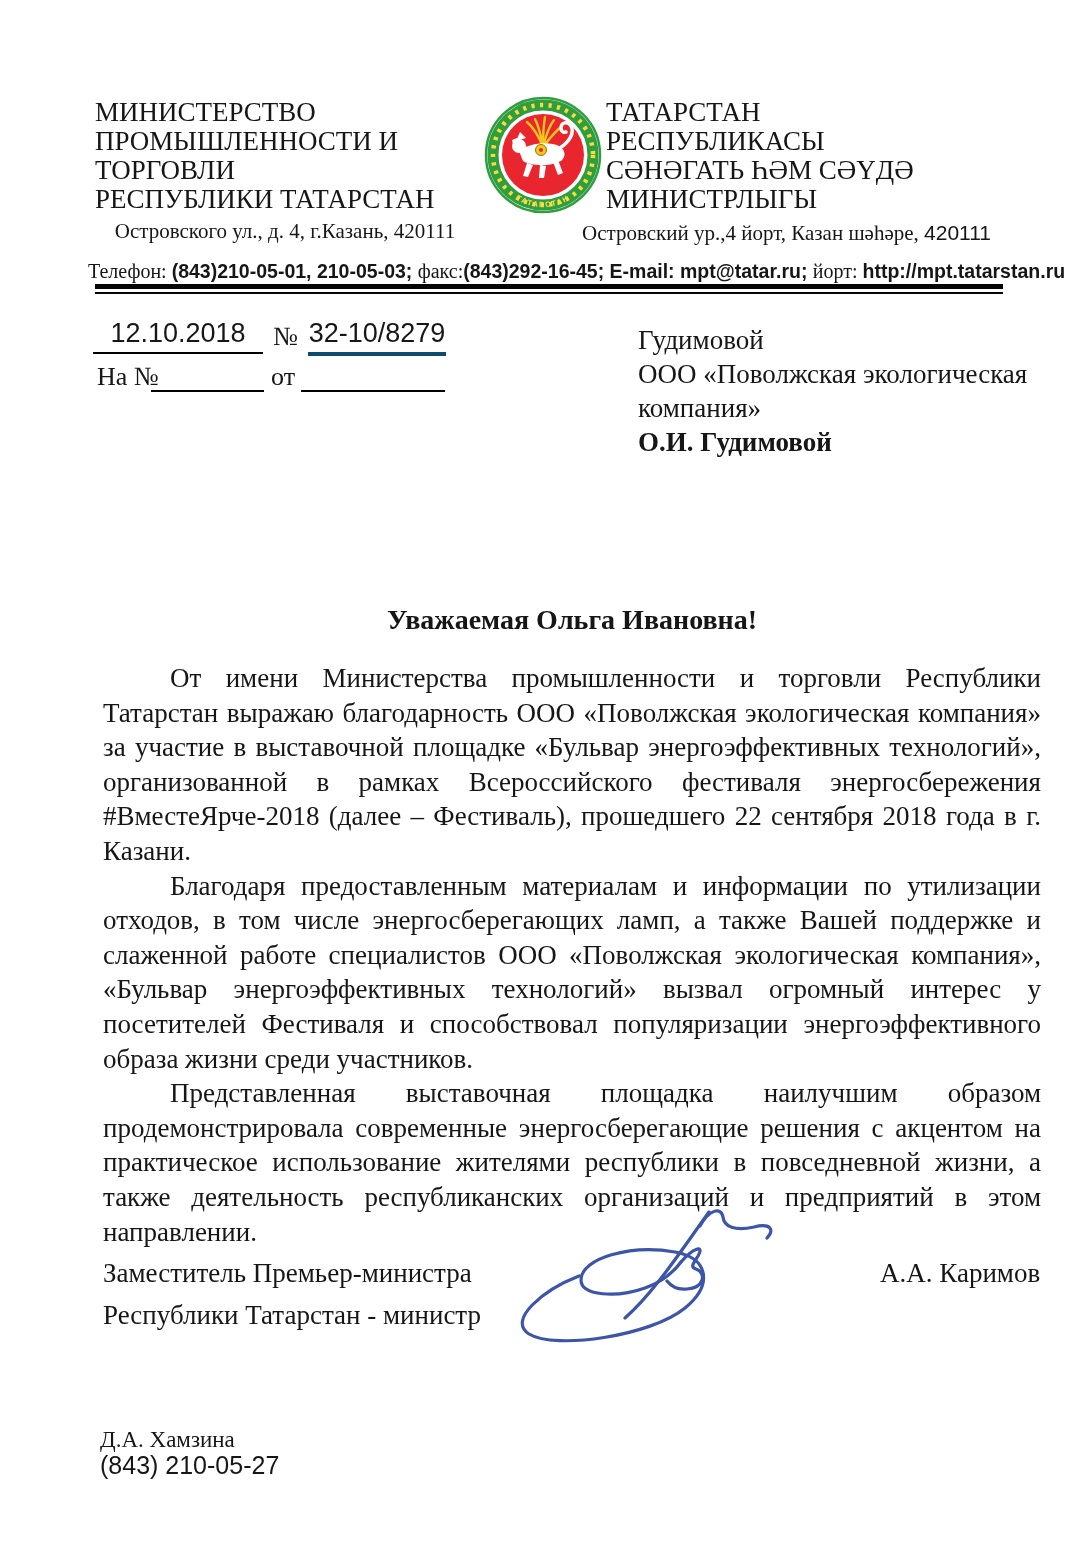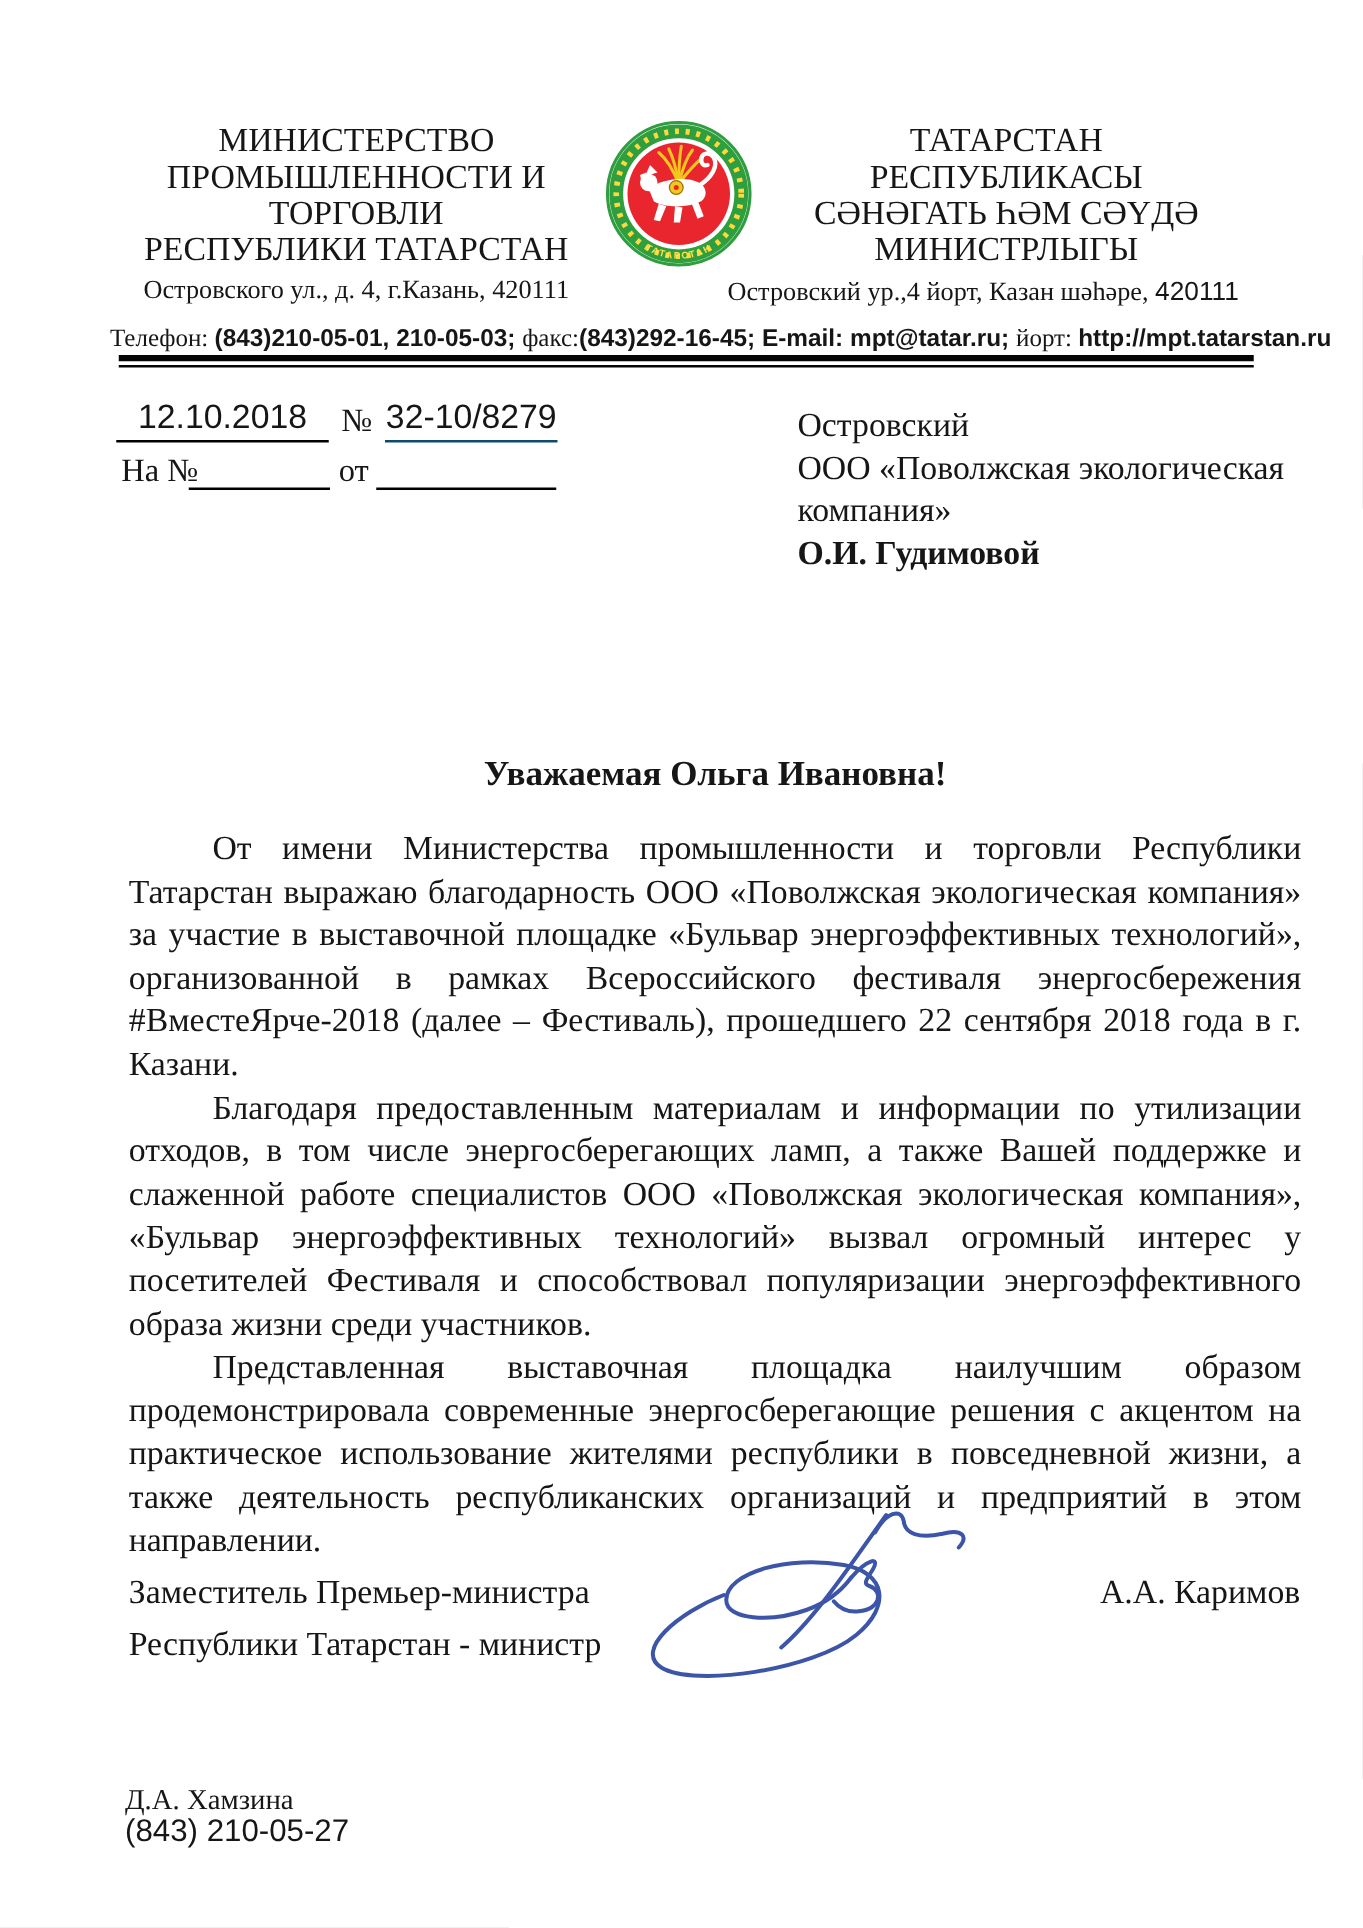"МИНИСТЕРСТВО" .org-name { text-align: center -> none }
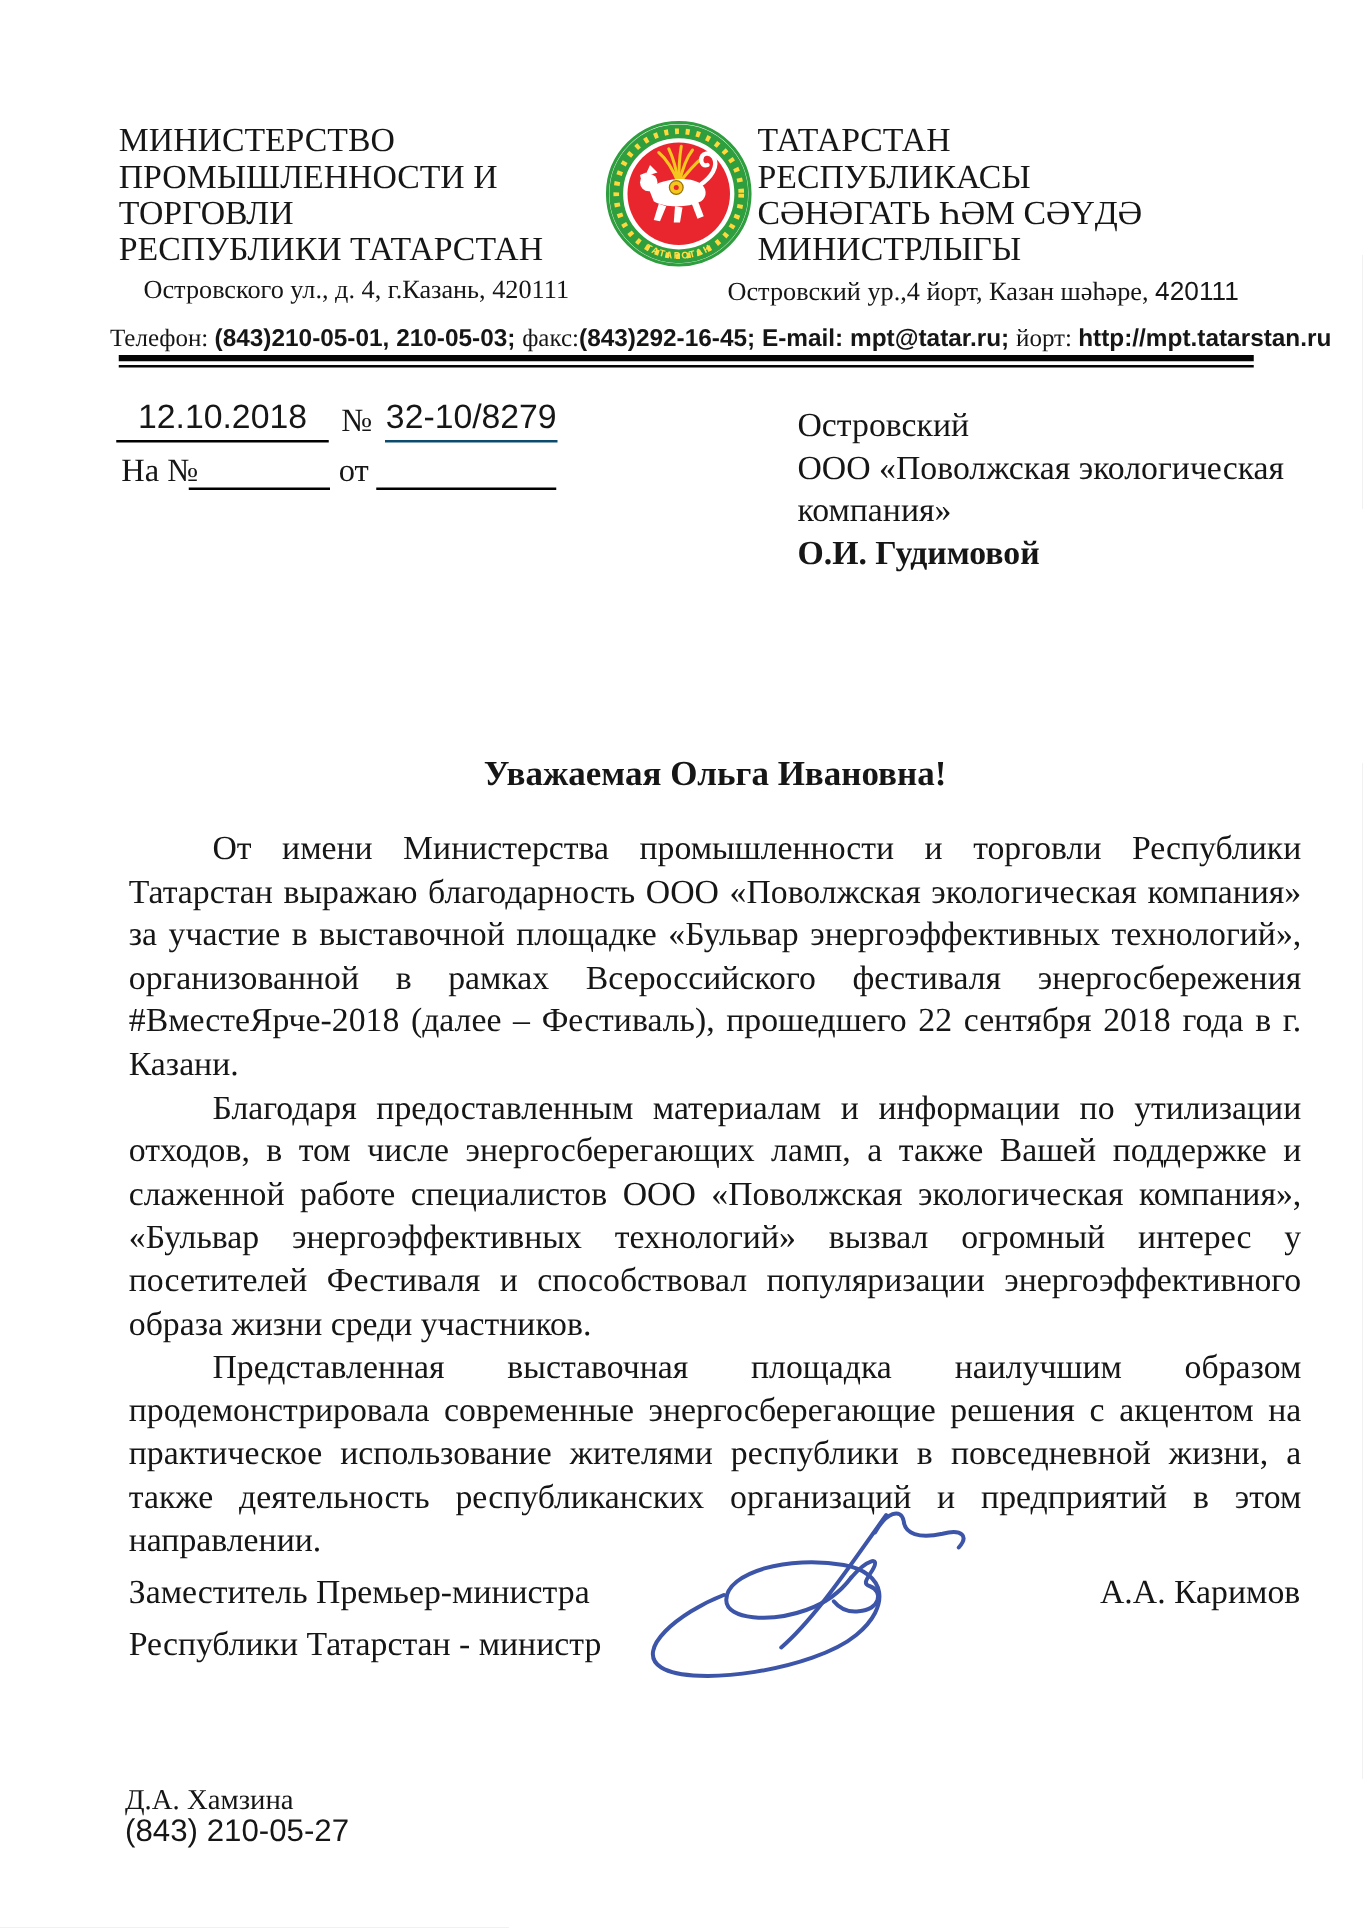"32-10/8279" .num-cell { border-bottom: 2px solid #0c4a6e -> 4px solid #0c4a6e }
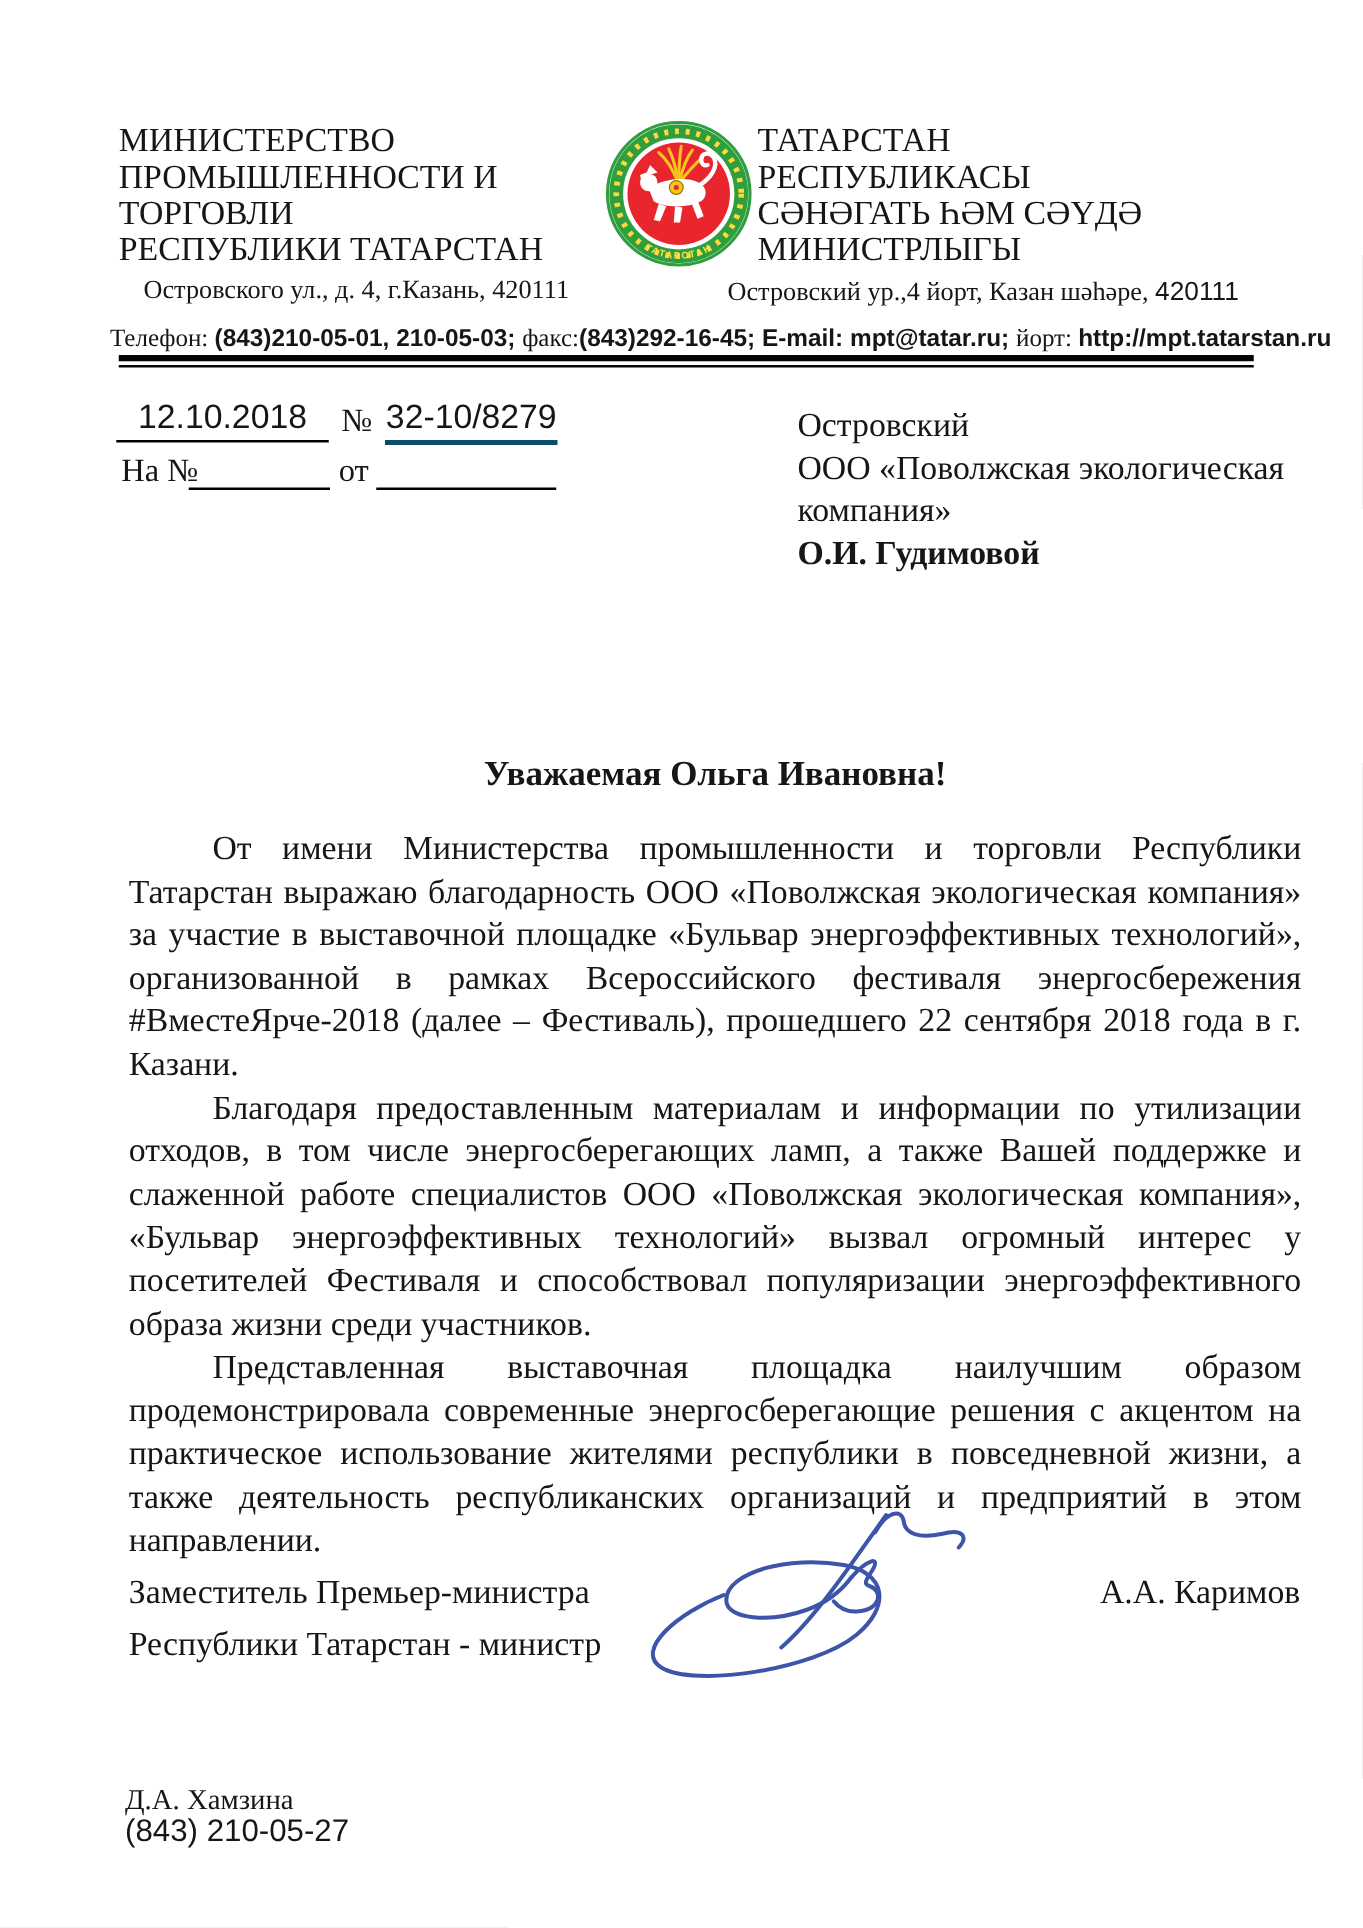"Островский" div { text: Островский -> Гудимовой }
